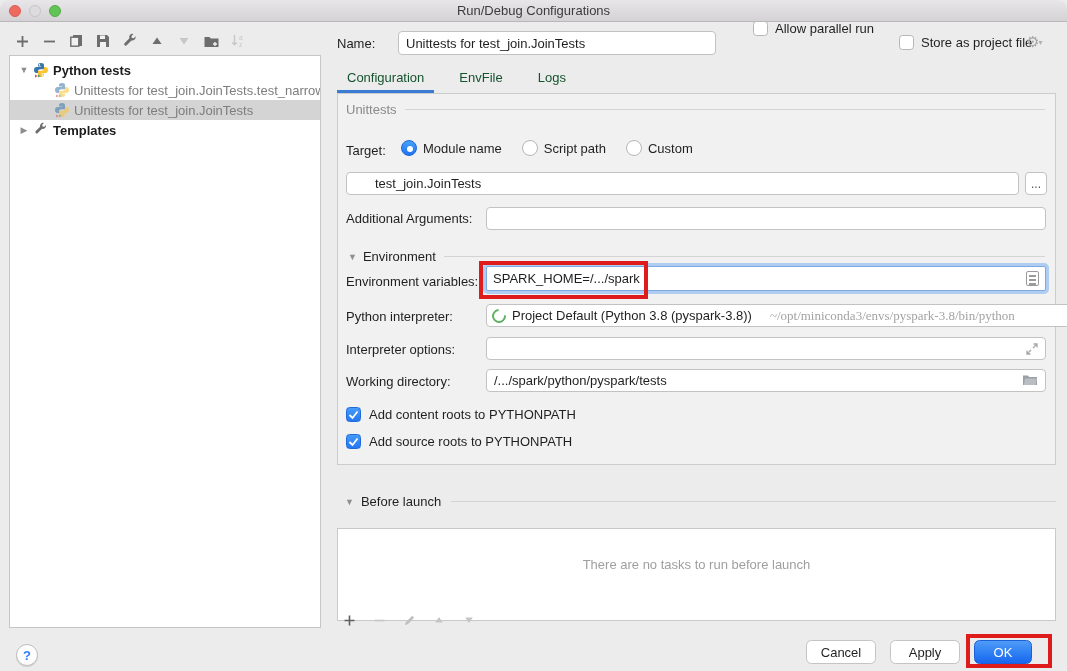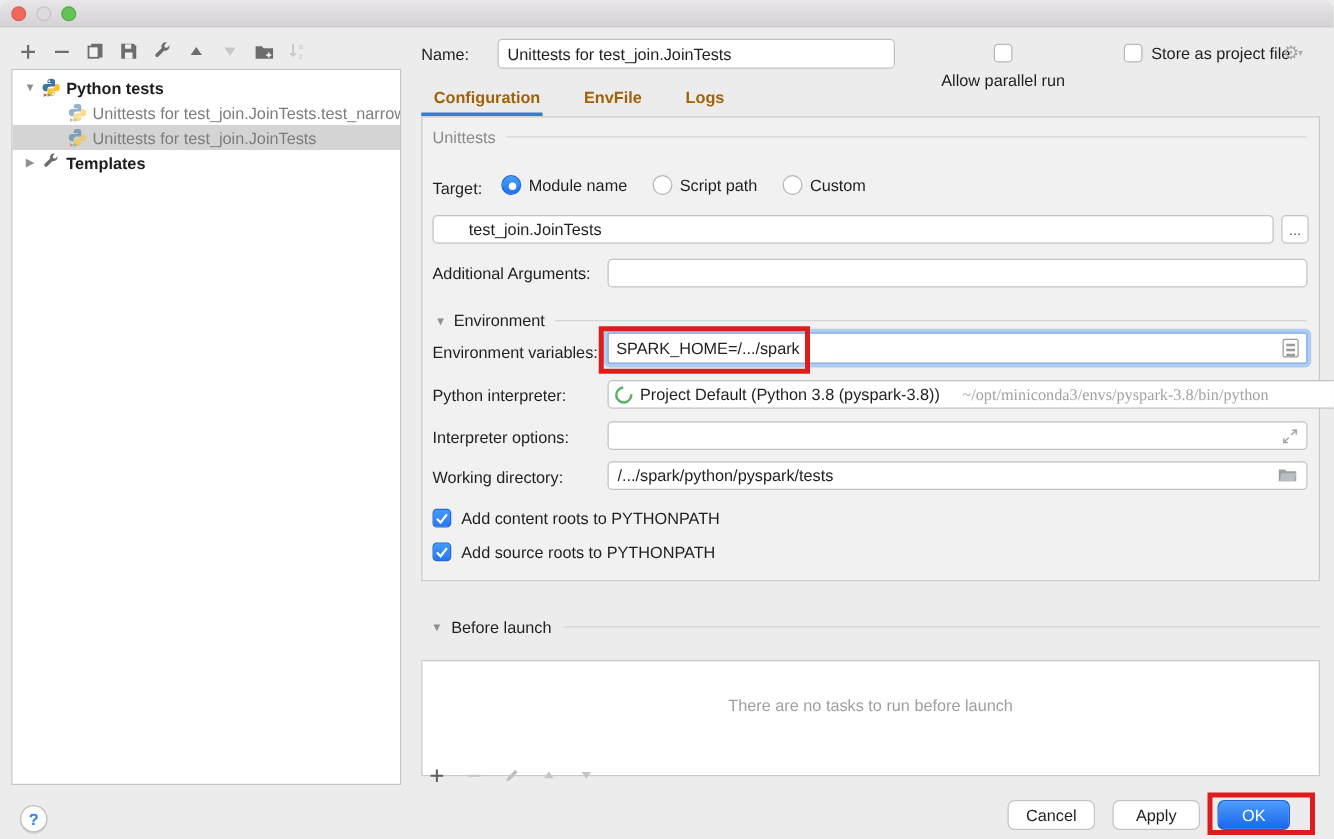"Run/Debug Configurations" div.title { html: none -> <div>Run/Debug Configurations</div> }
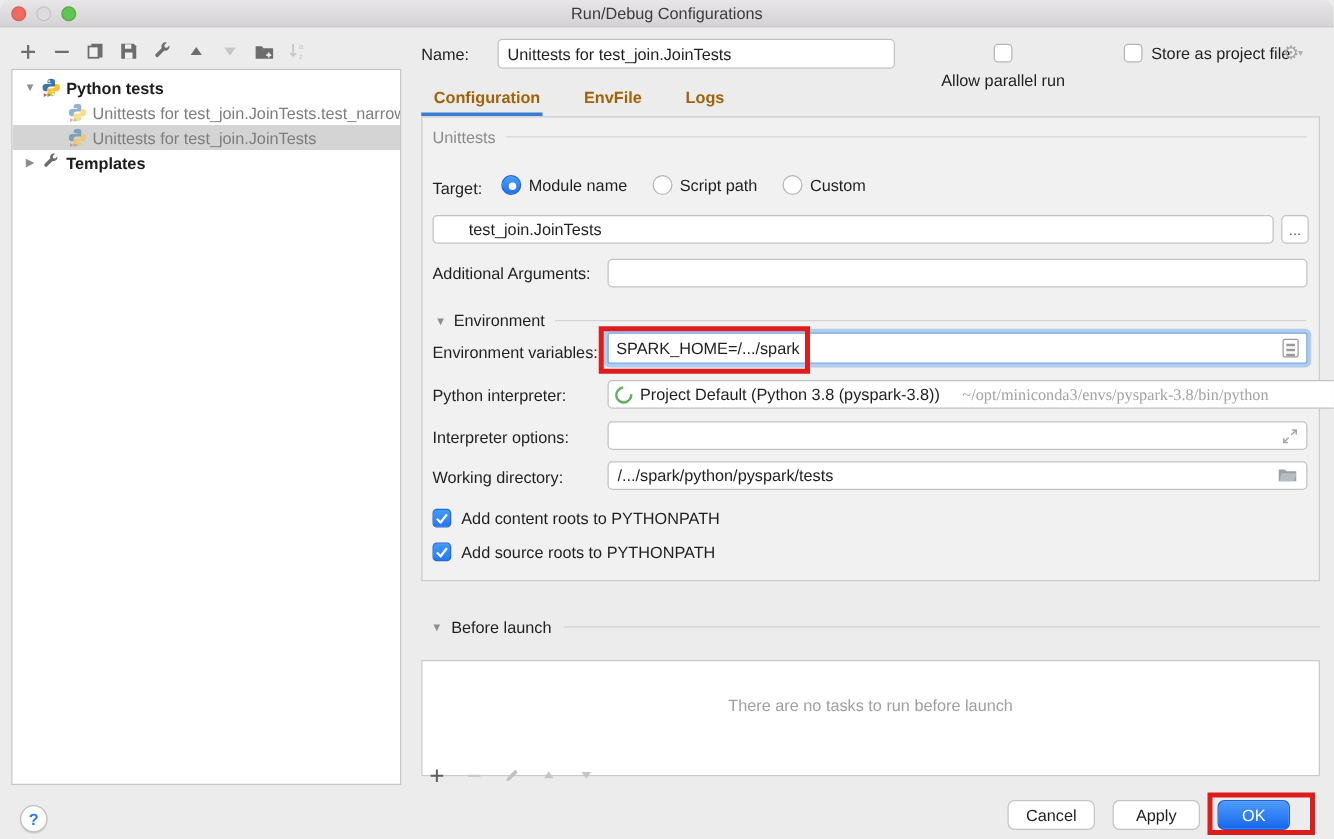"Allow parallel run" .cb-allow { flex-direction: column -> none; top: 35px -> 21px }
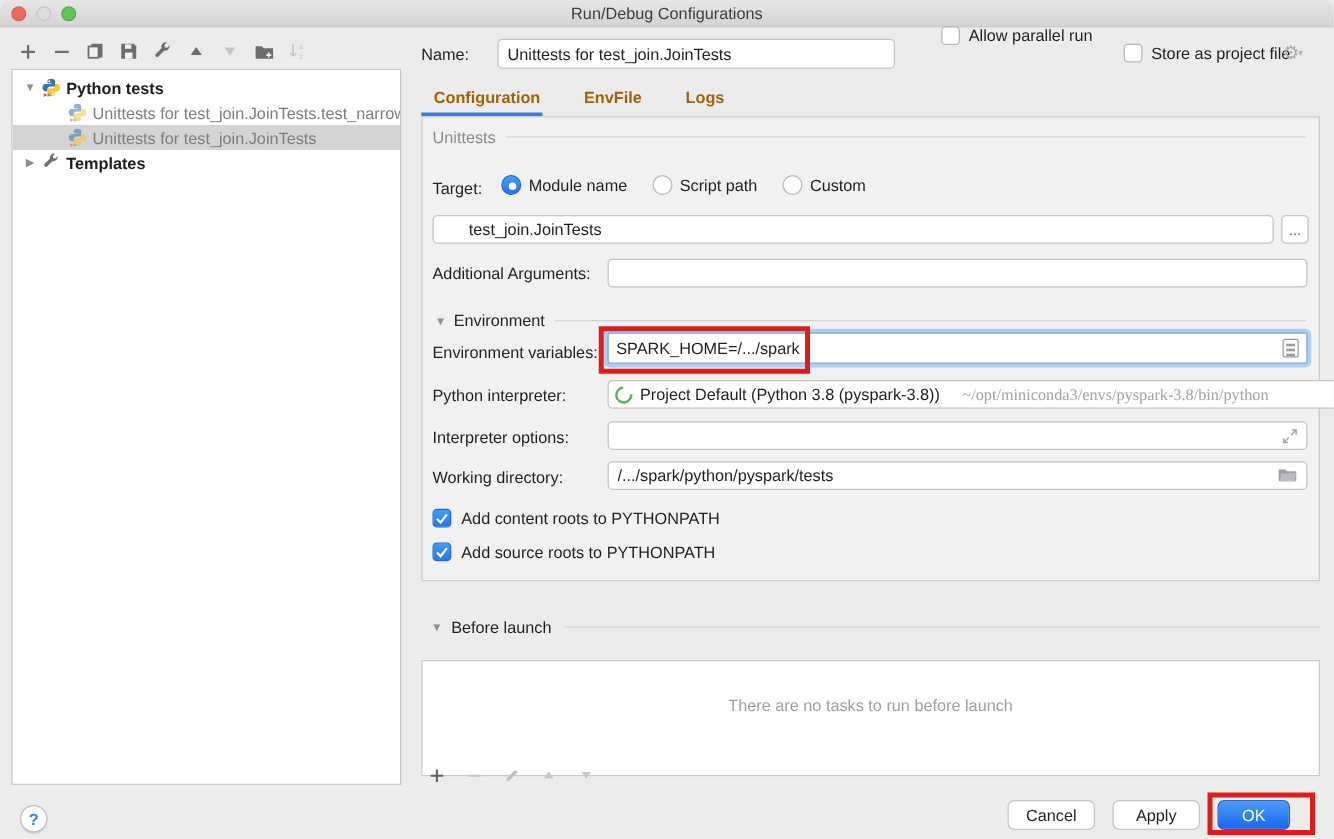"Configuration" .tab { color: #a16207 -> #14532d; font-weight: bold -> none }
